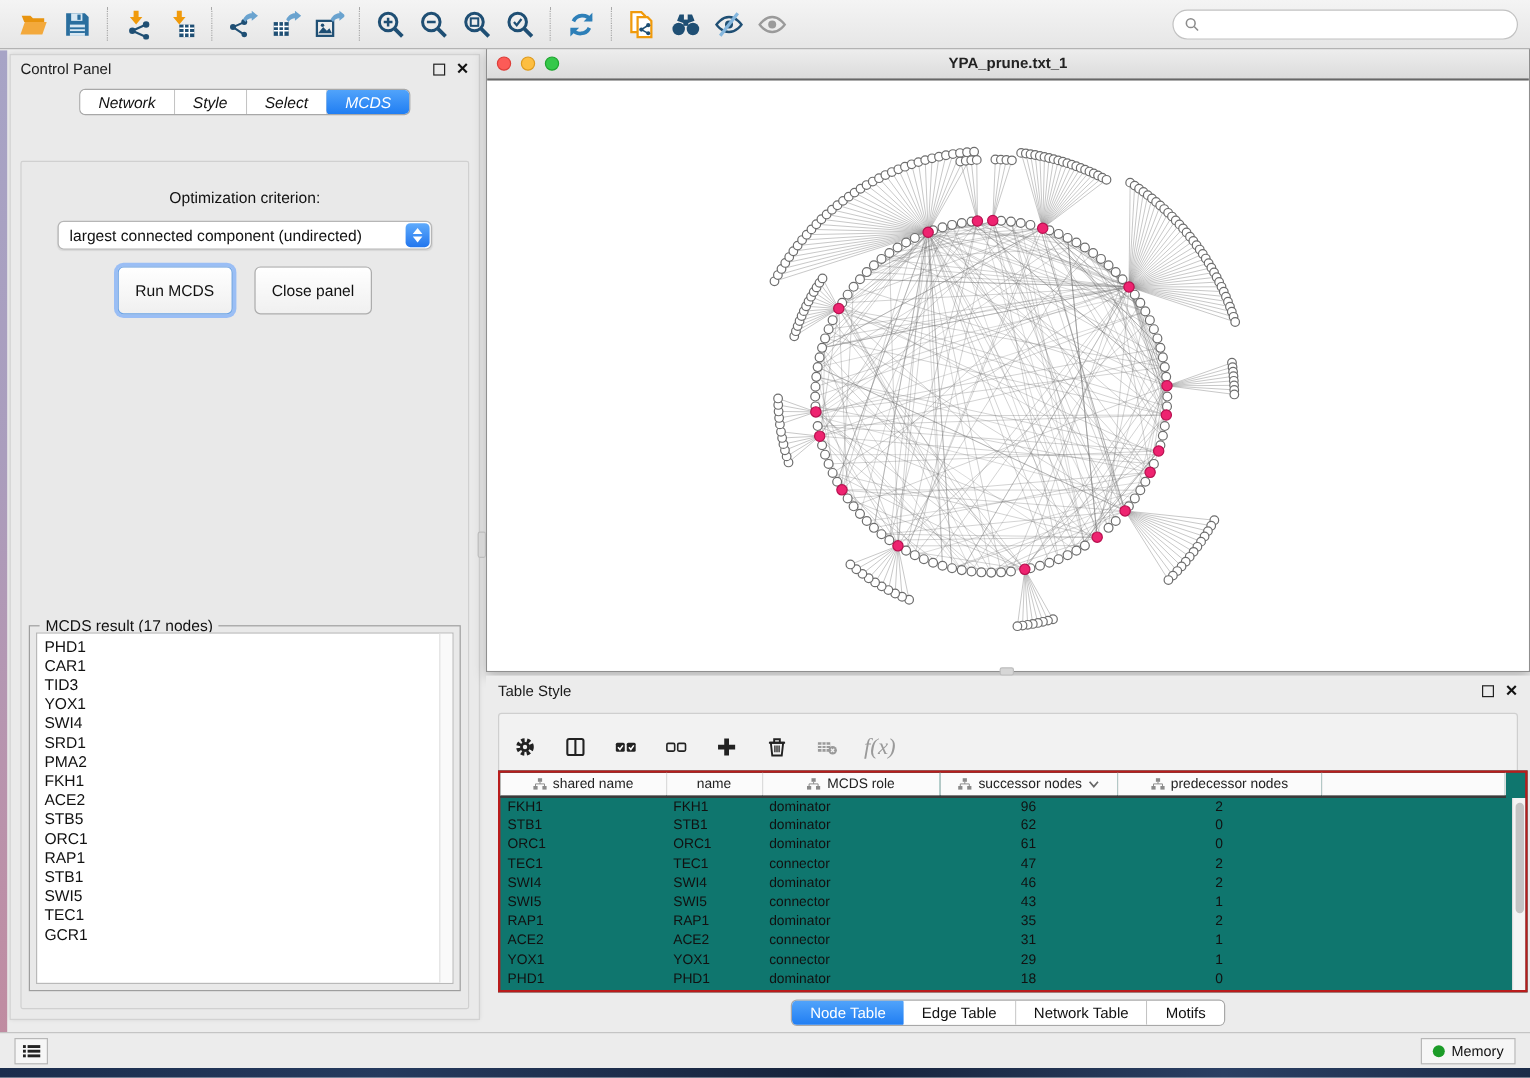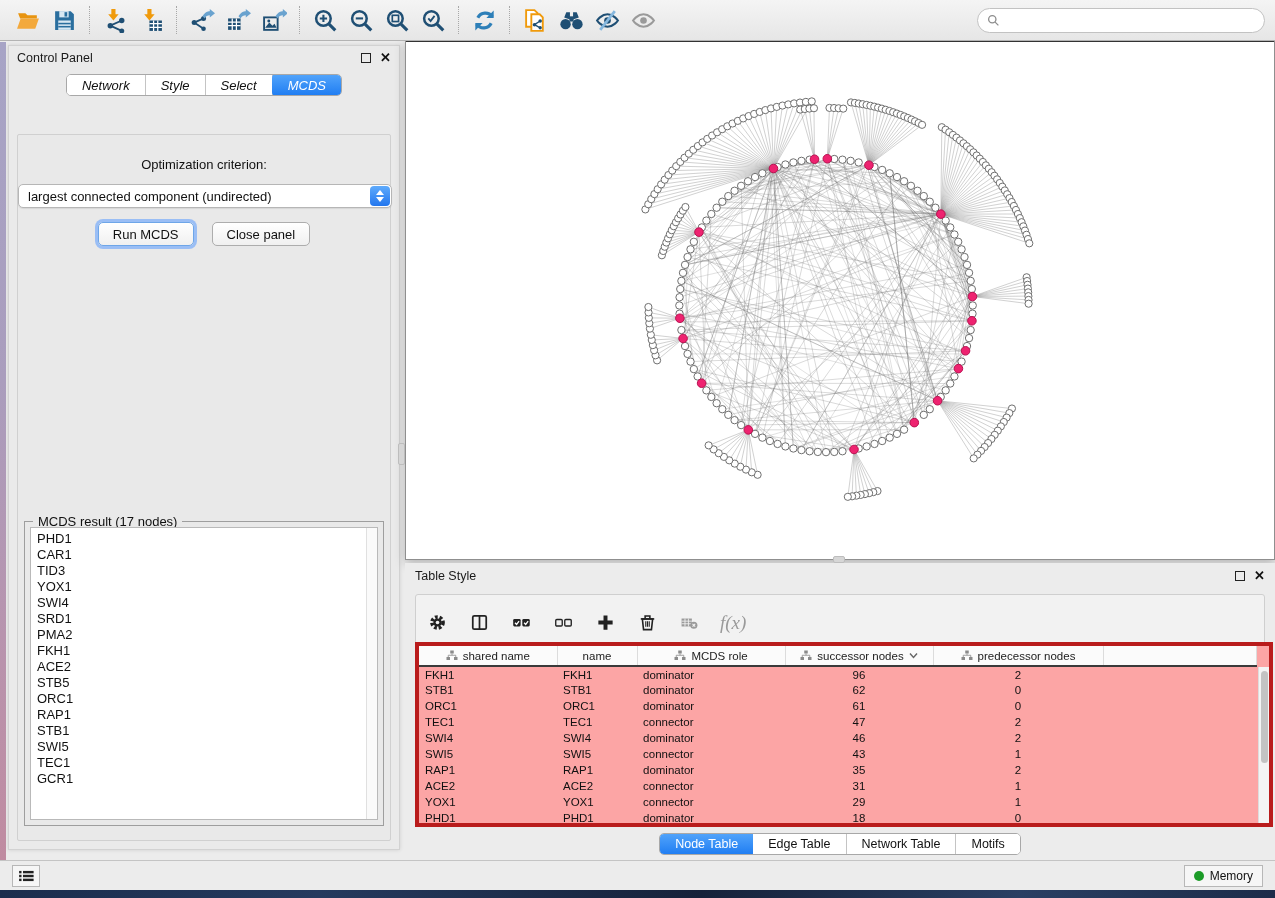"YPA_prune.txt_1" div.net-titlebar { html: none -> <div> <span> <span></span> <span></span> <span></span> </span> <span>YPA_prune.txt_1</span> </div> }
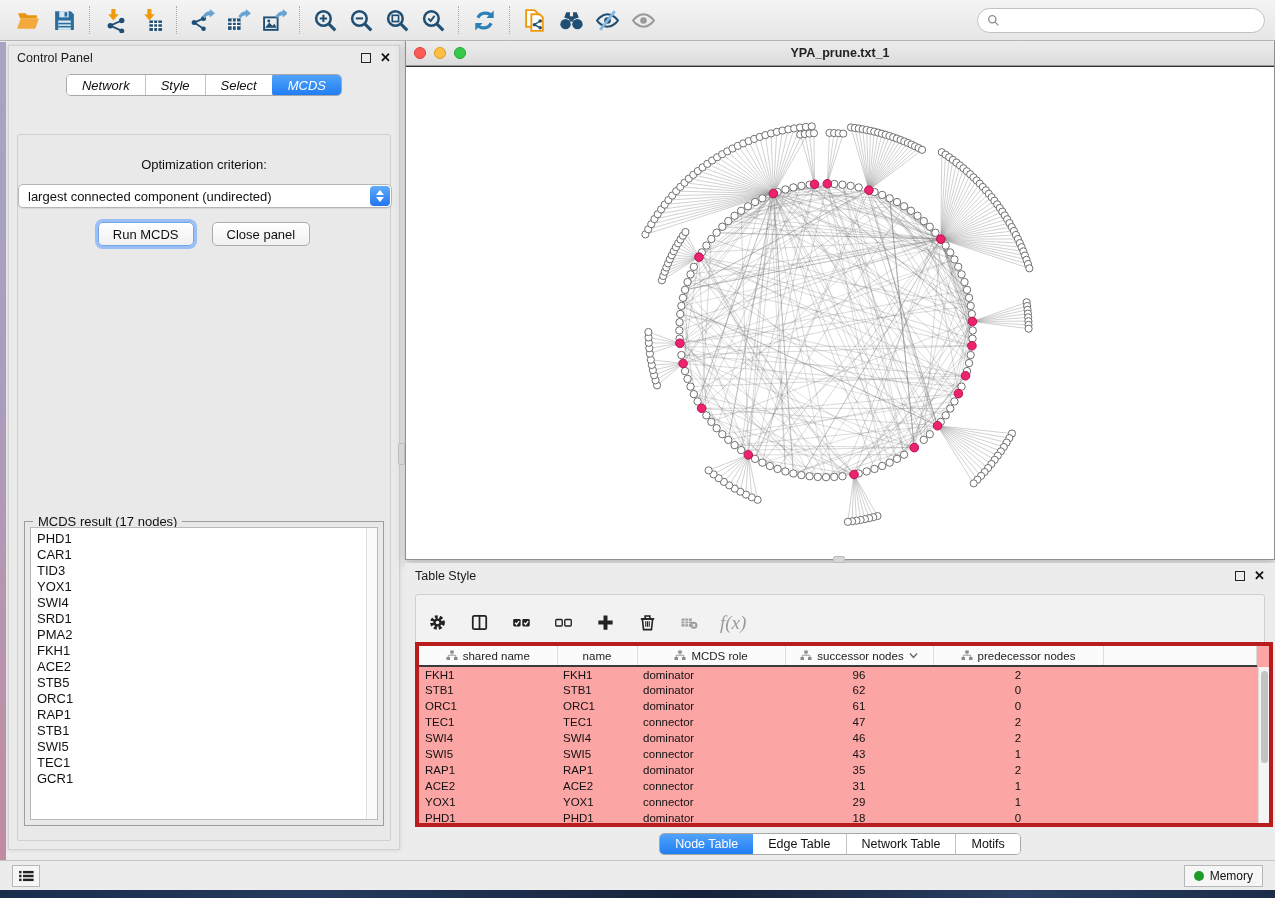"largest connected component (undirected)" .dropdown { width: 374px -> 312px }
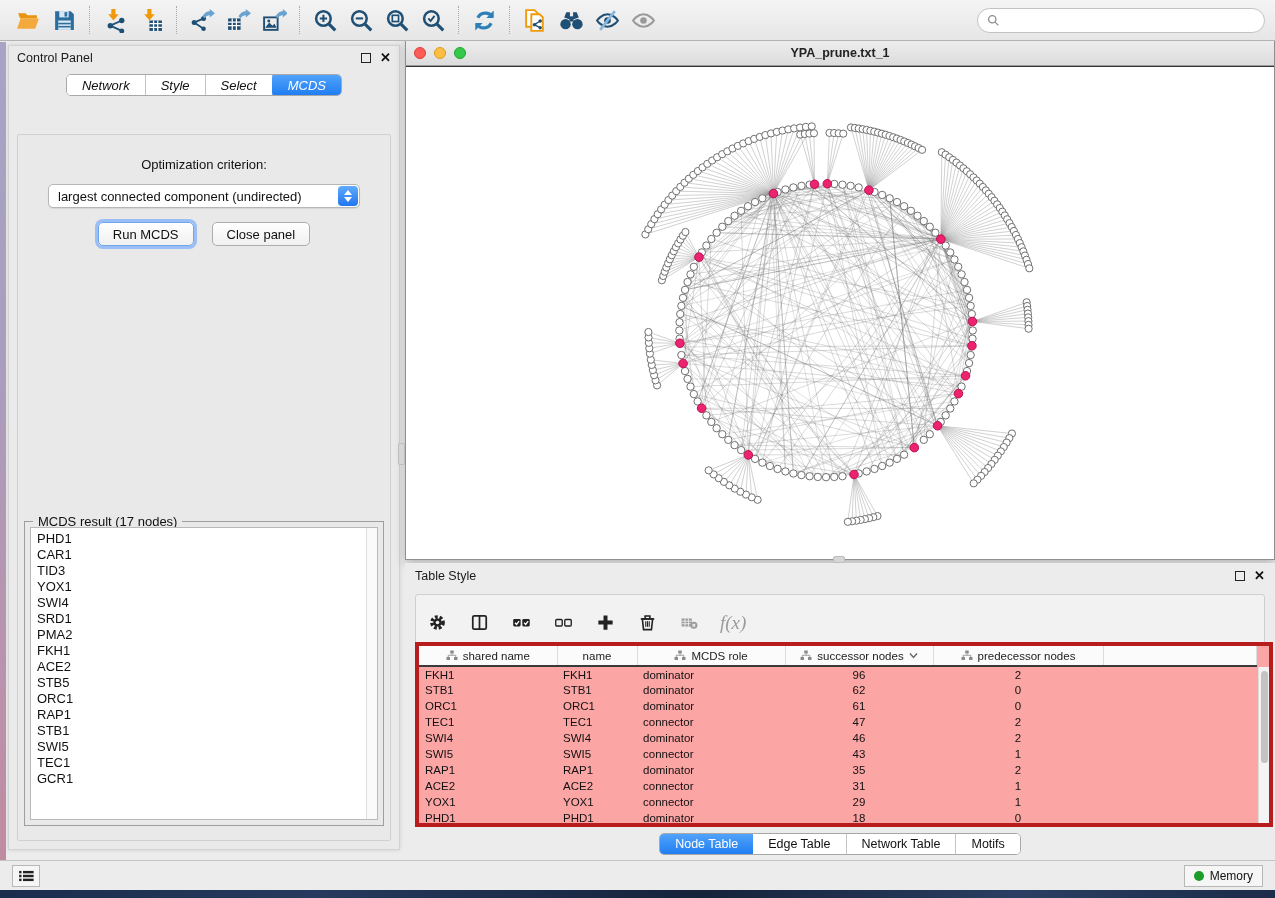"Run MCDS" .mac-btn { height: 24px -> 40px }
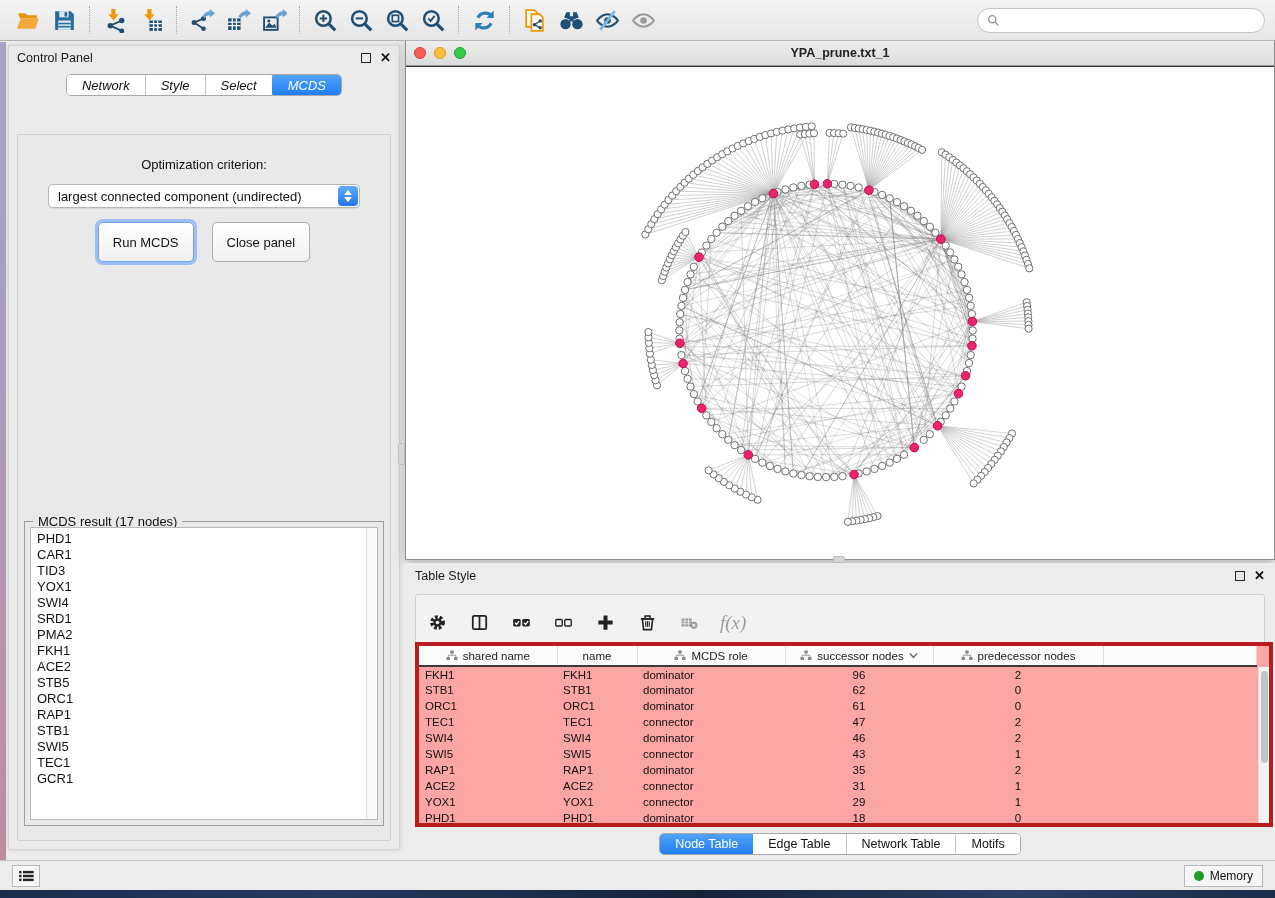"shared name" .tablewrap { background: #fca5a5 -> #0f766e; border: 4px solid #b91c1c -> 2px solid #b91c1c }
